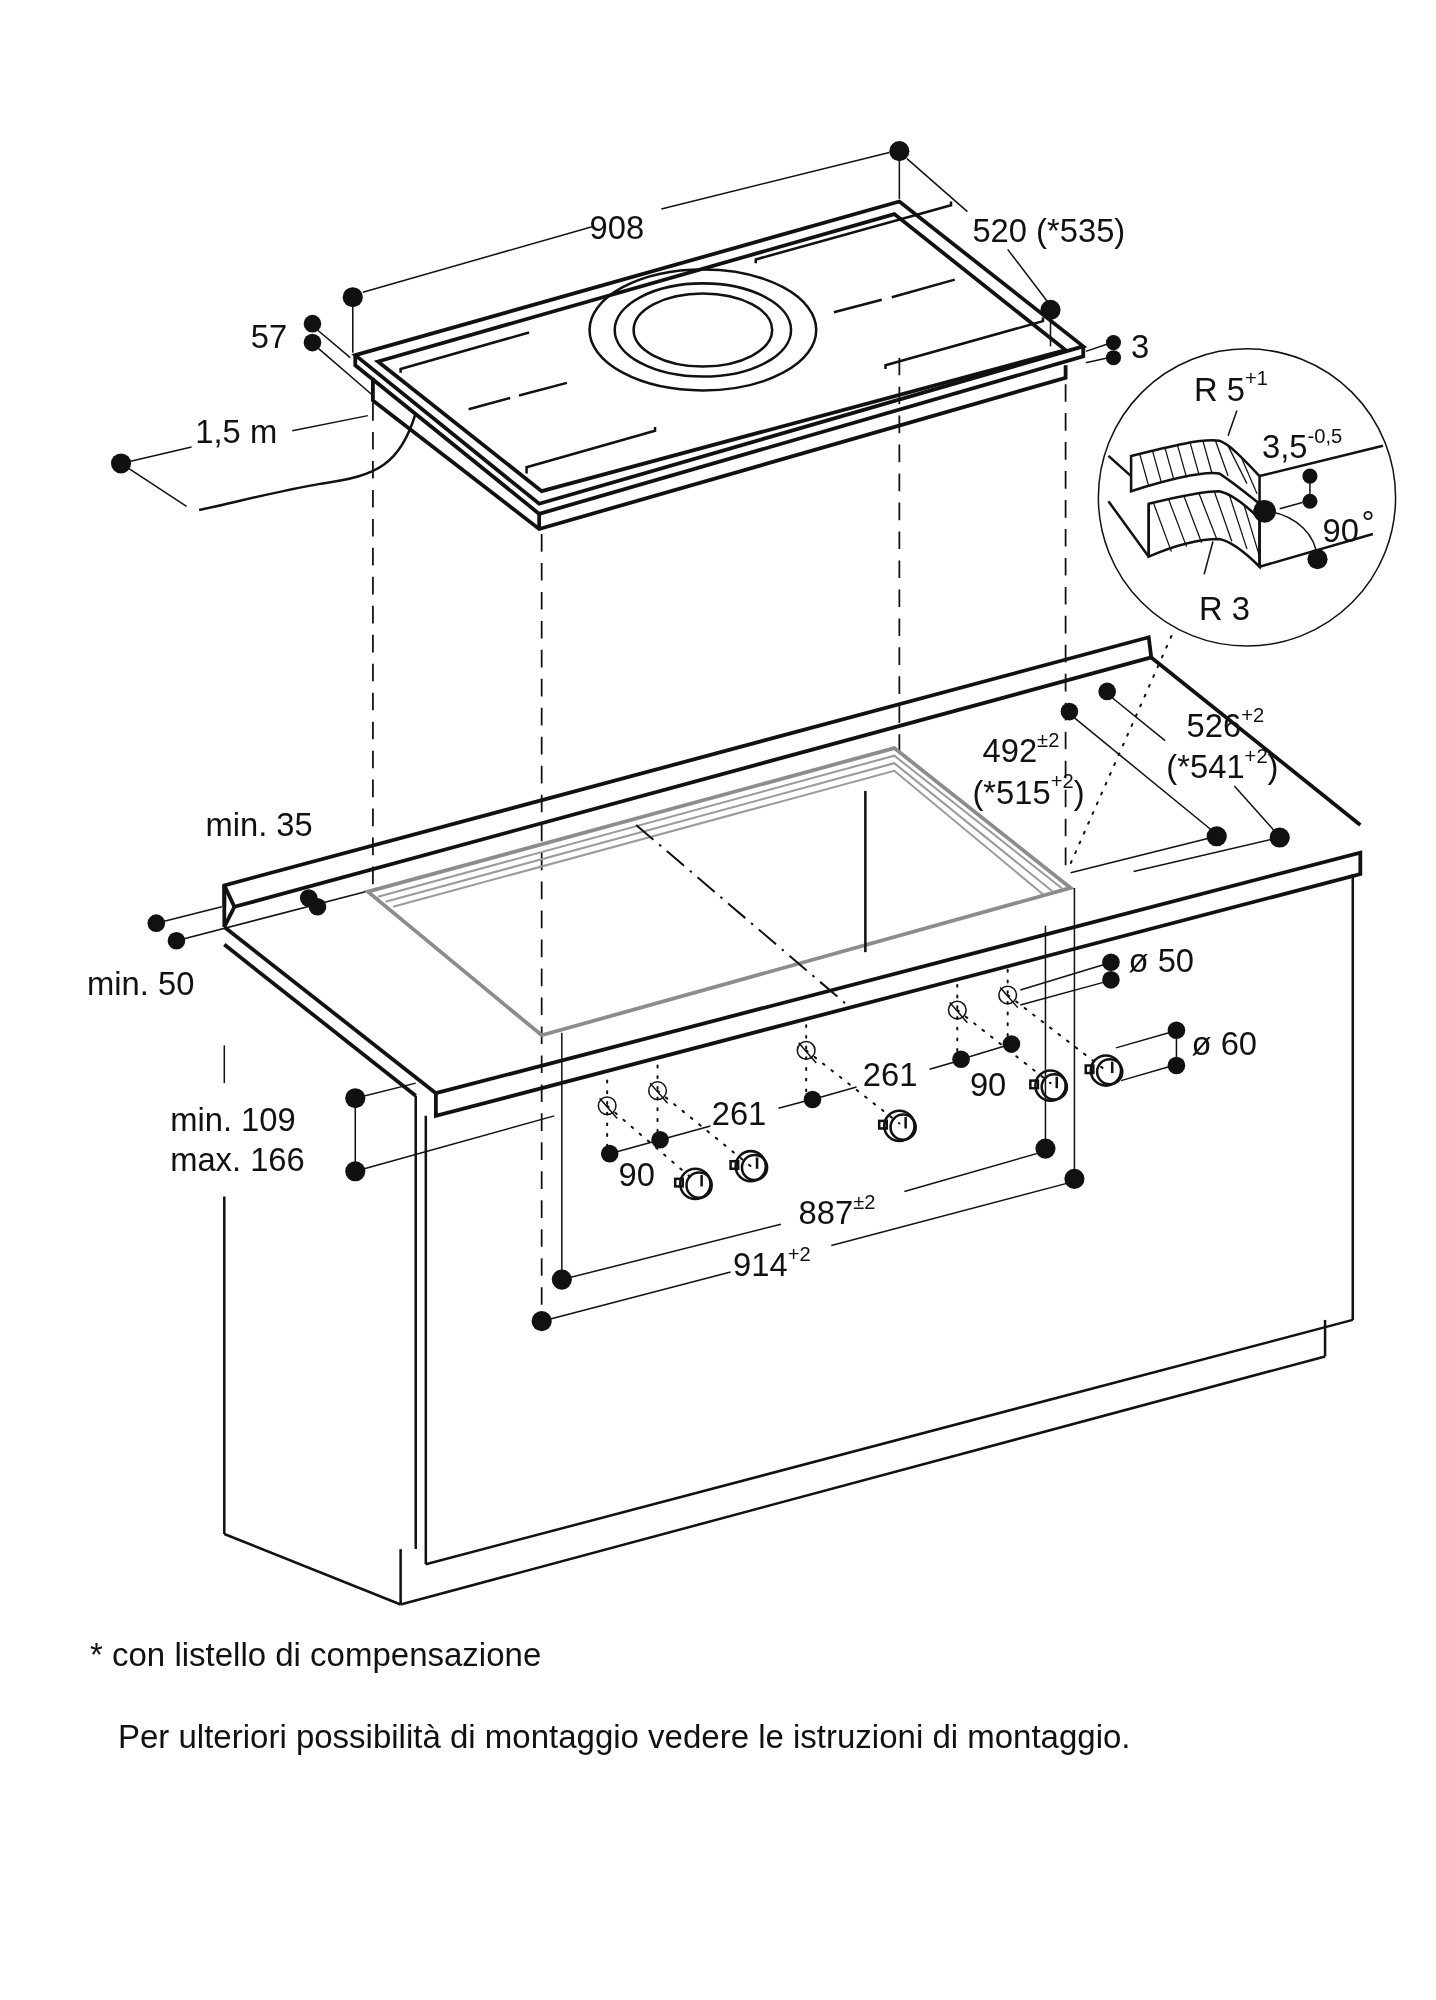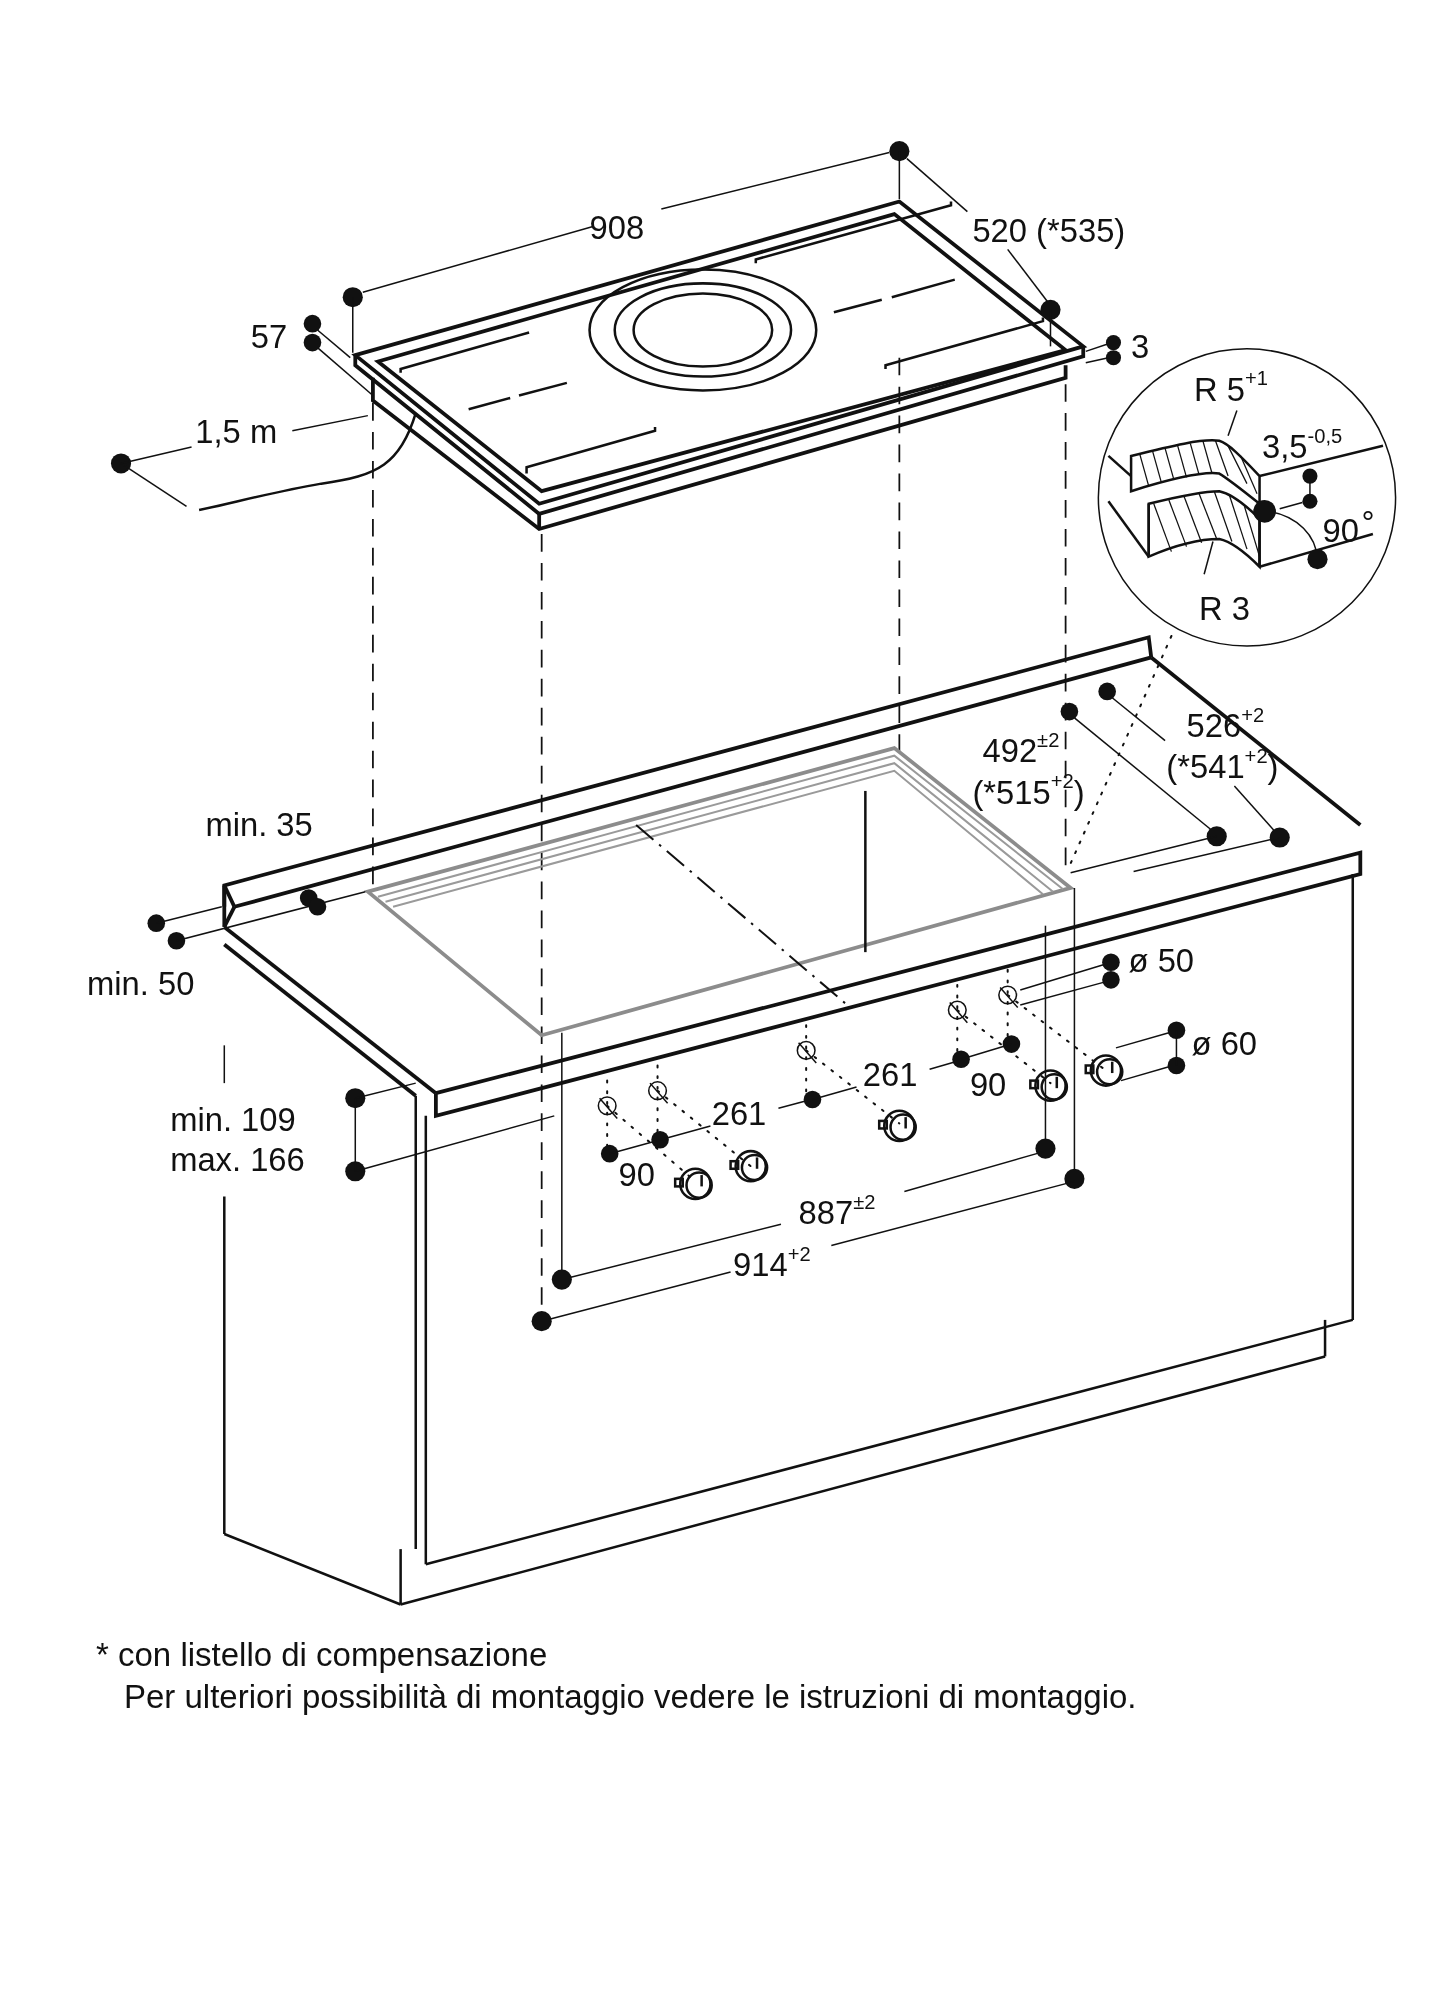"* con listello di compensazione" #footnote { left: 96px -> 90px }
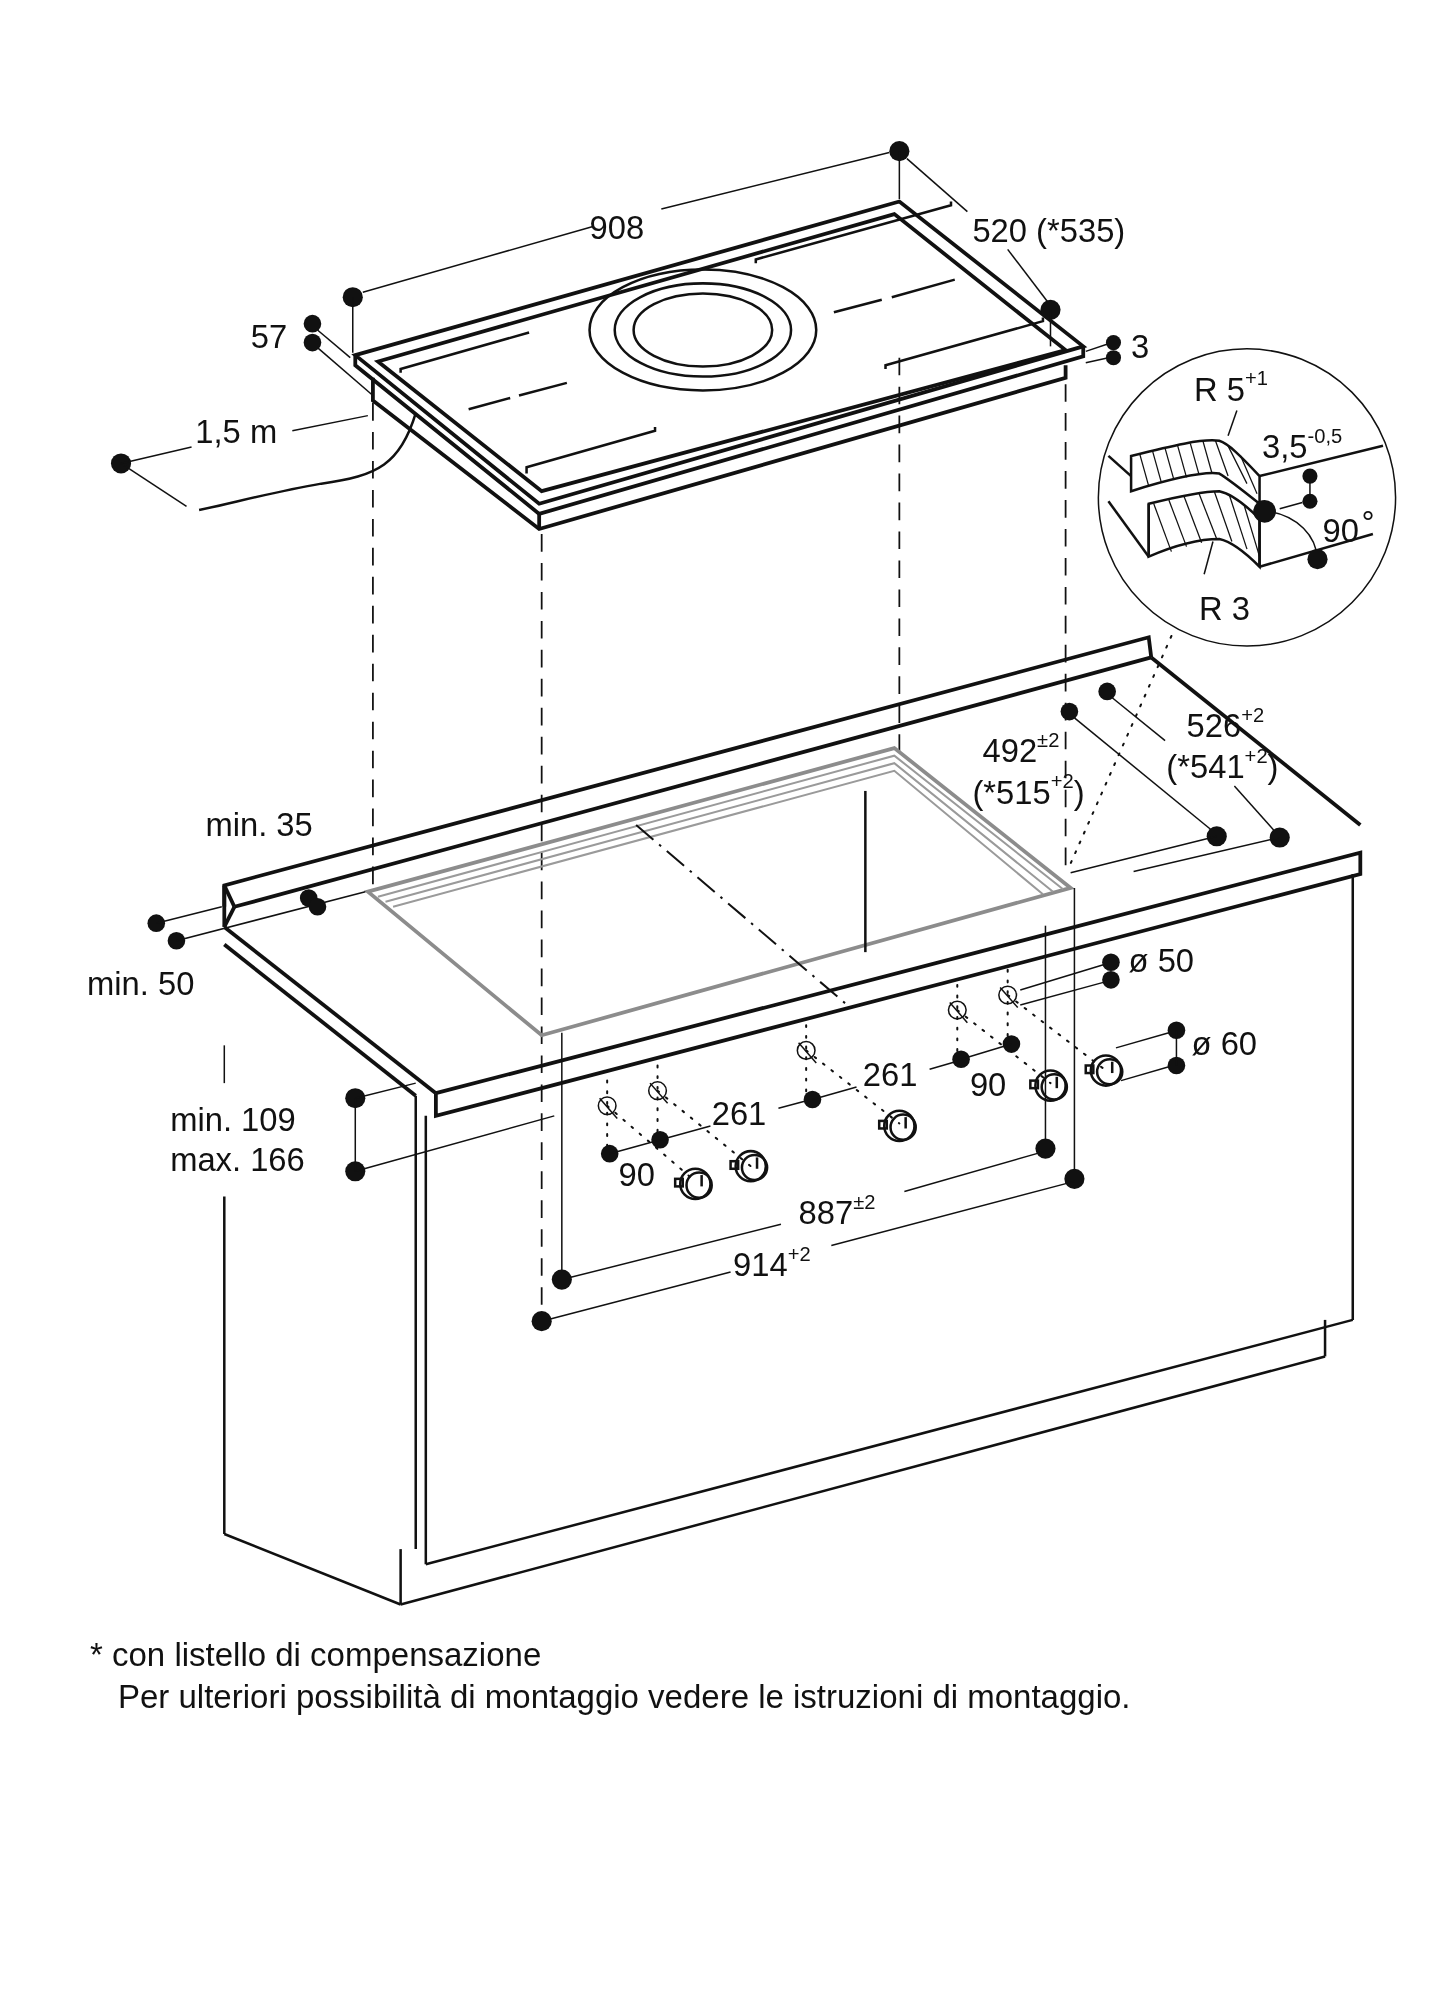"Per ulteriori possibilità di montaggio" #footnote .l2 { margin-top: none -> 40px }
